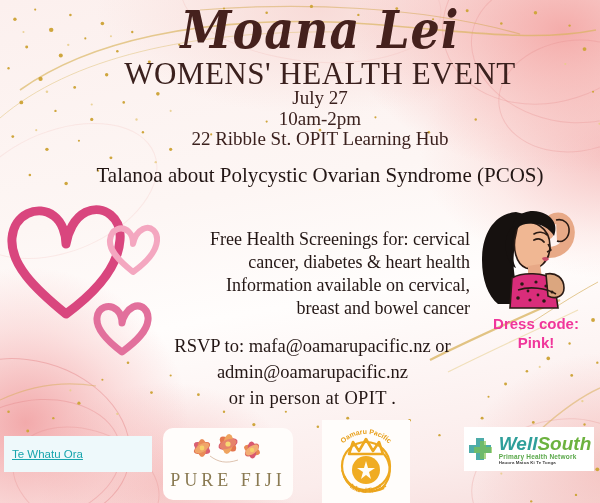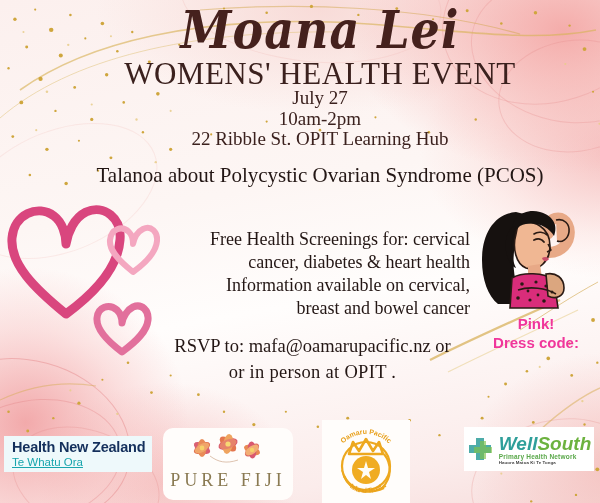"Pink!" div { order: before "Dress code:" -> after "Dress code:" }
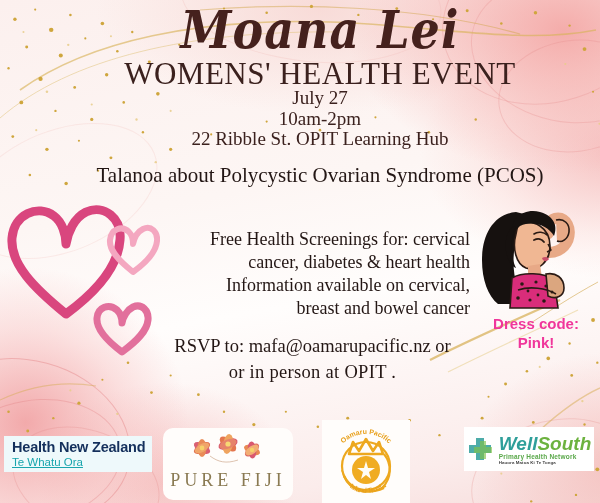"admin@oamarupacific.nz" div { html: none -> <div>admin@oamarupacific.nz</div> }
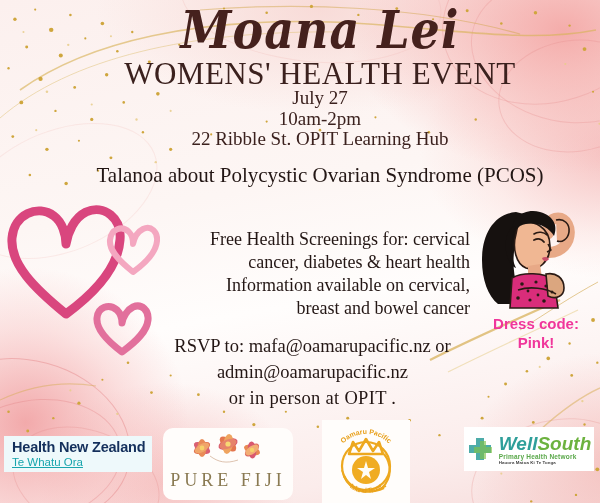"Health New Zealand" div { html: <div>Health New Zealand</div> -> none }
